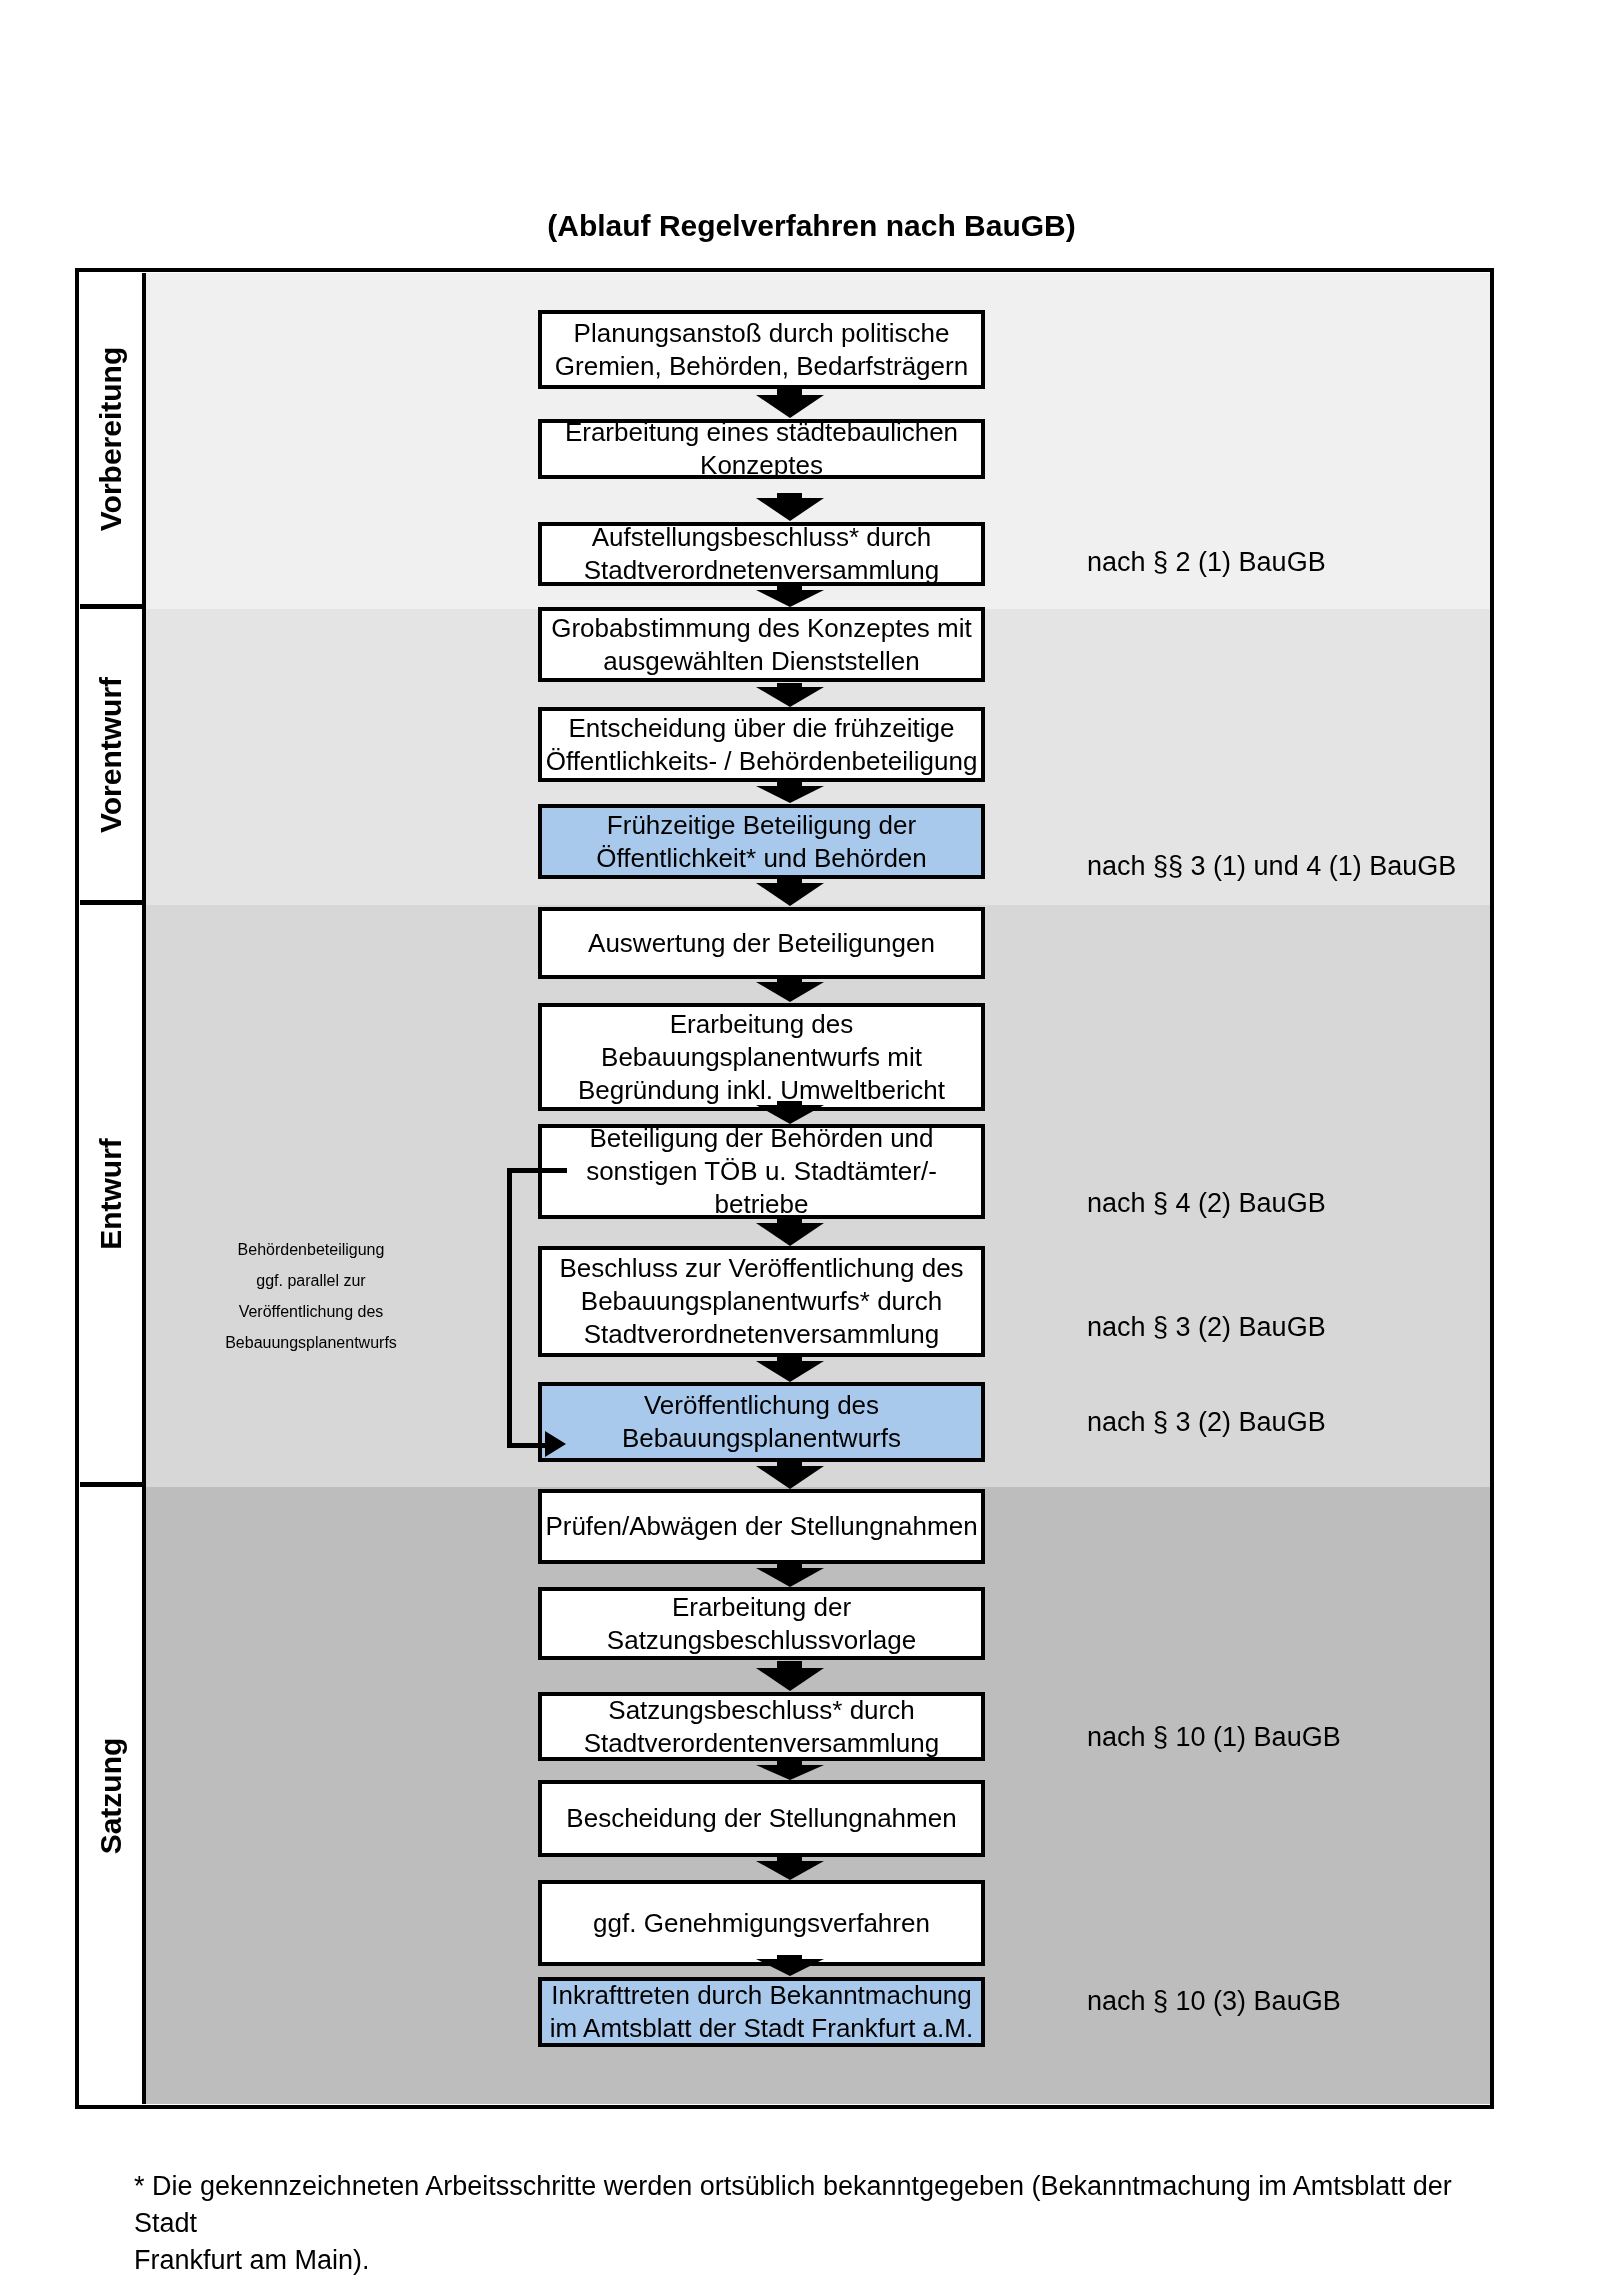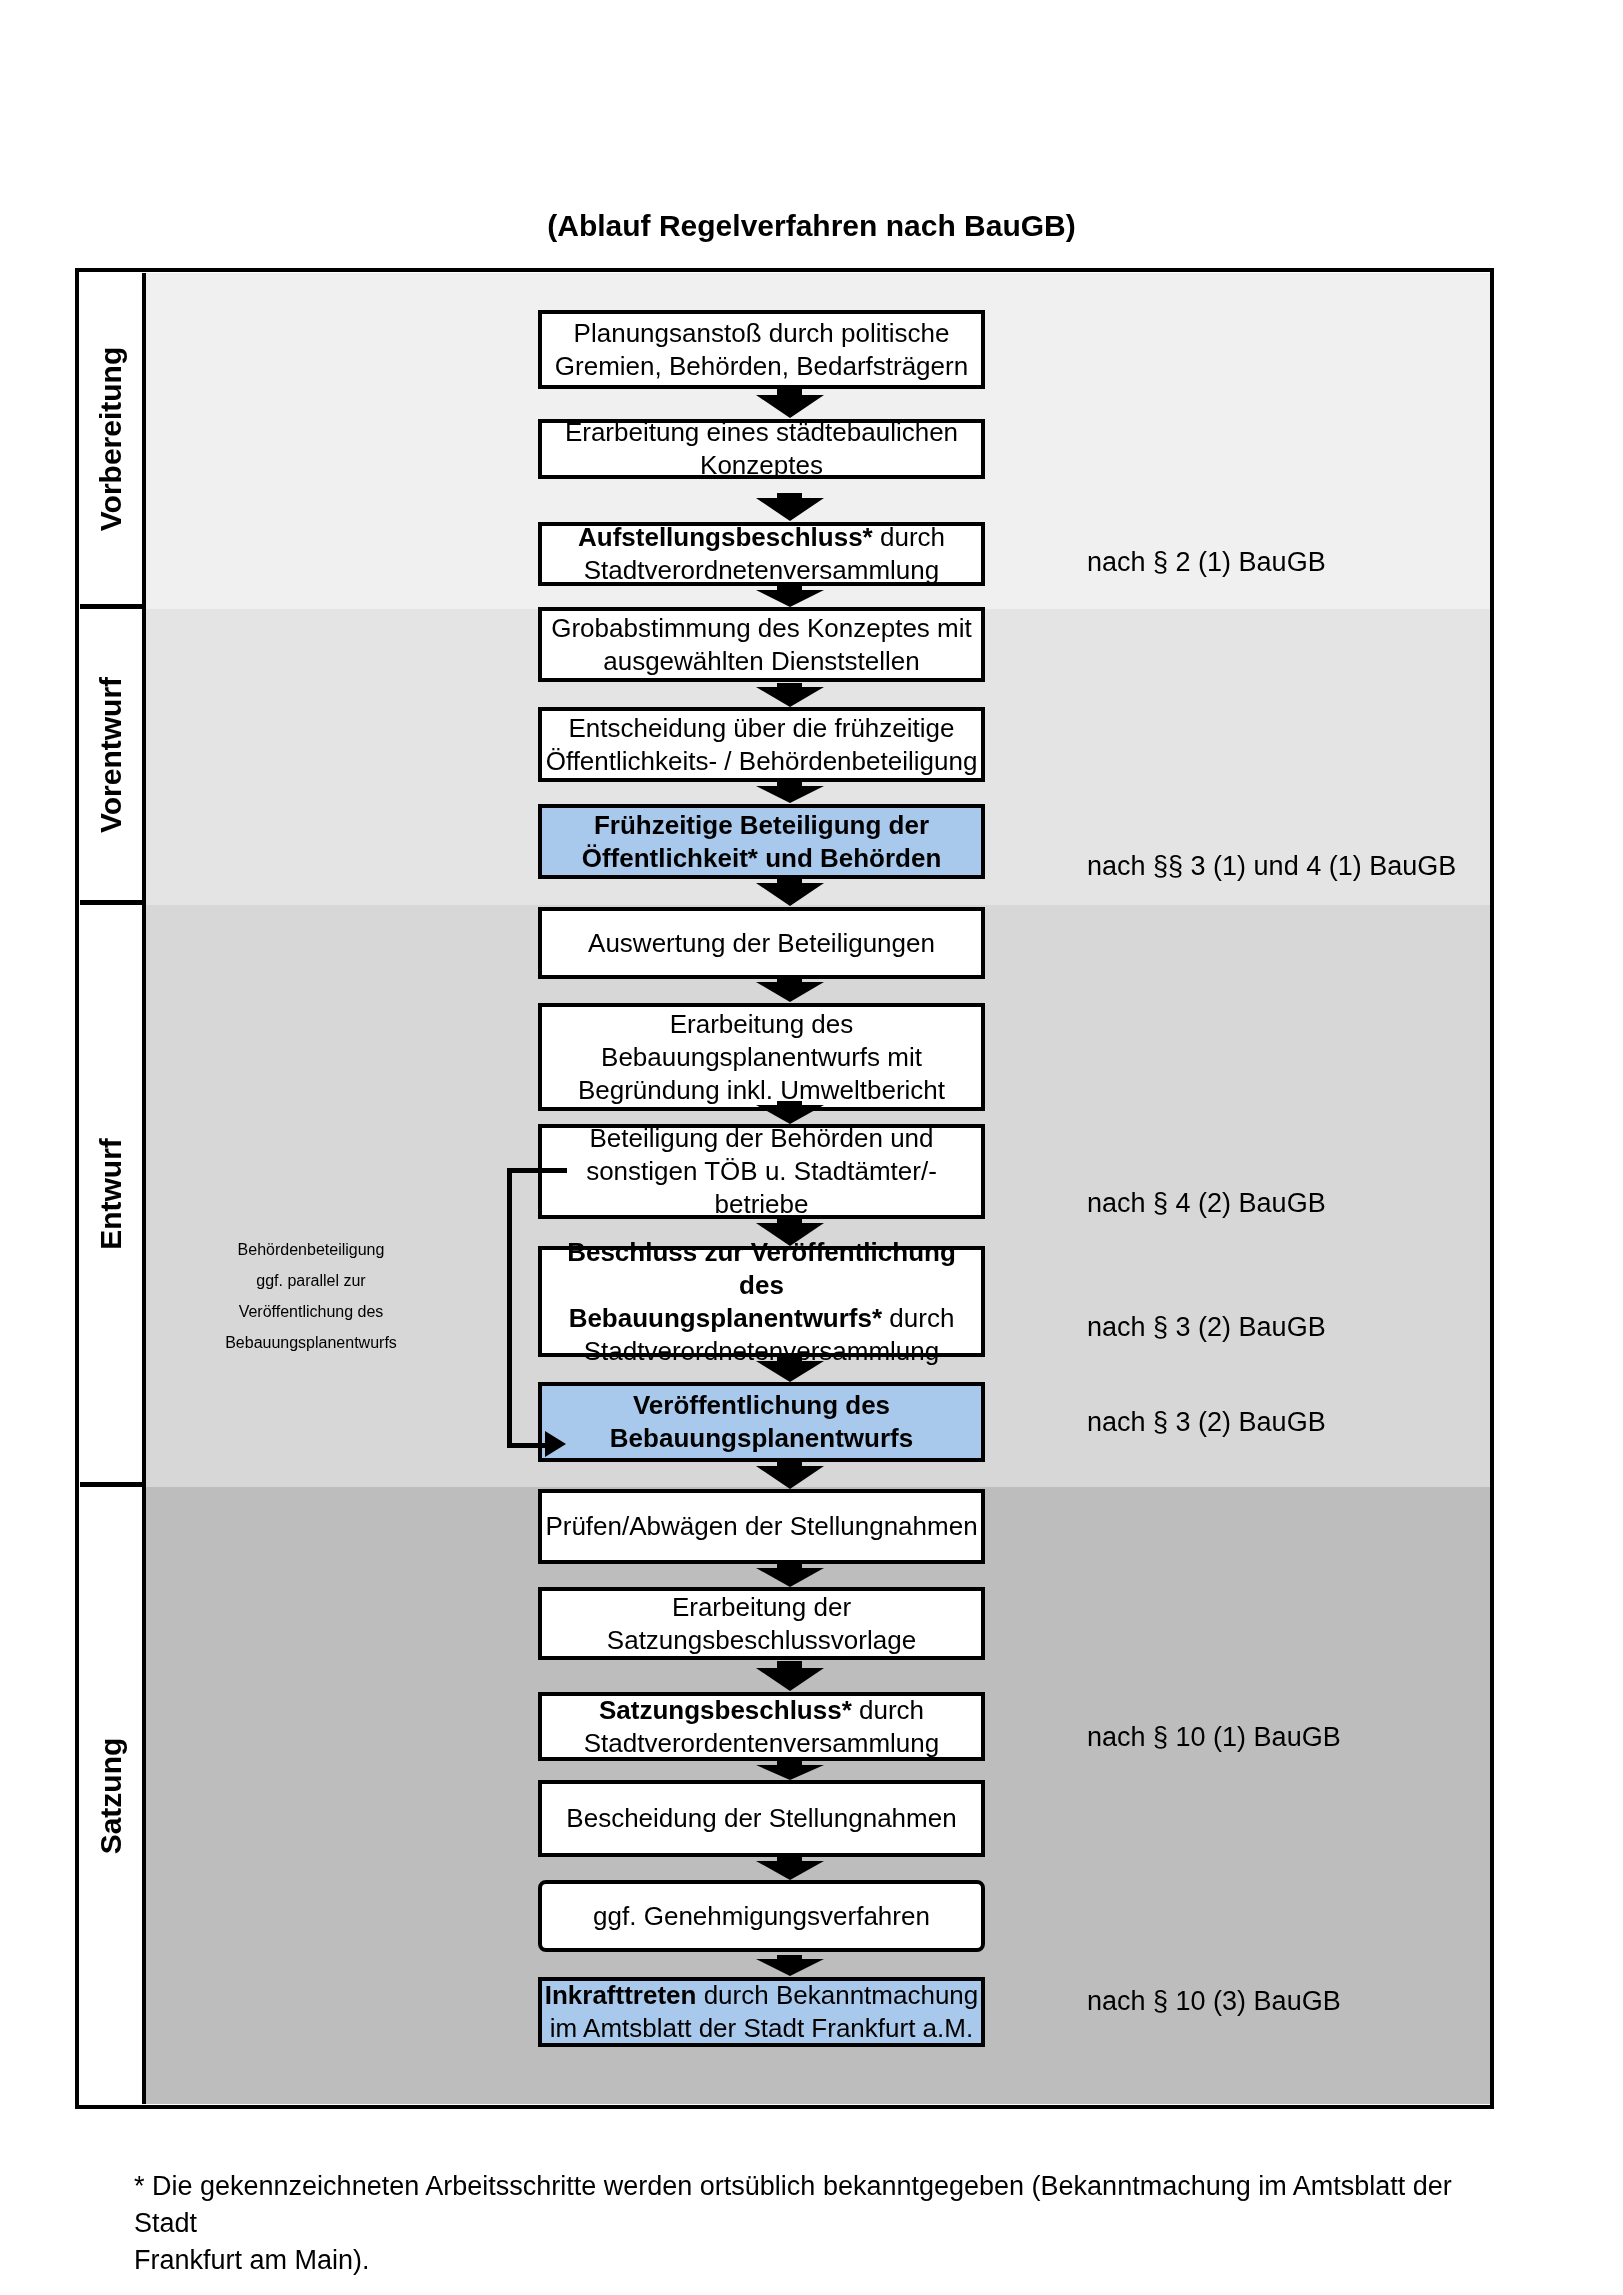"Aufstellungsbeschluss*" .bold { font-weight: bold -> normal }
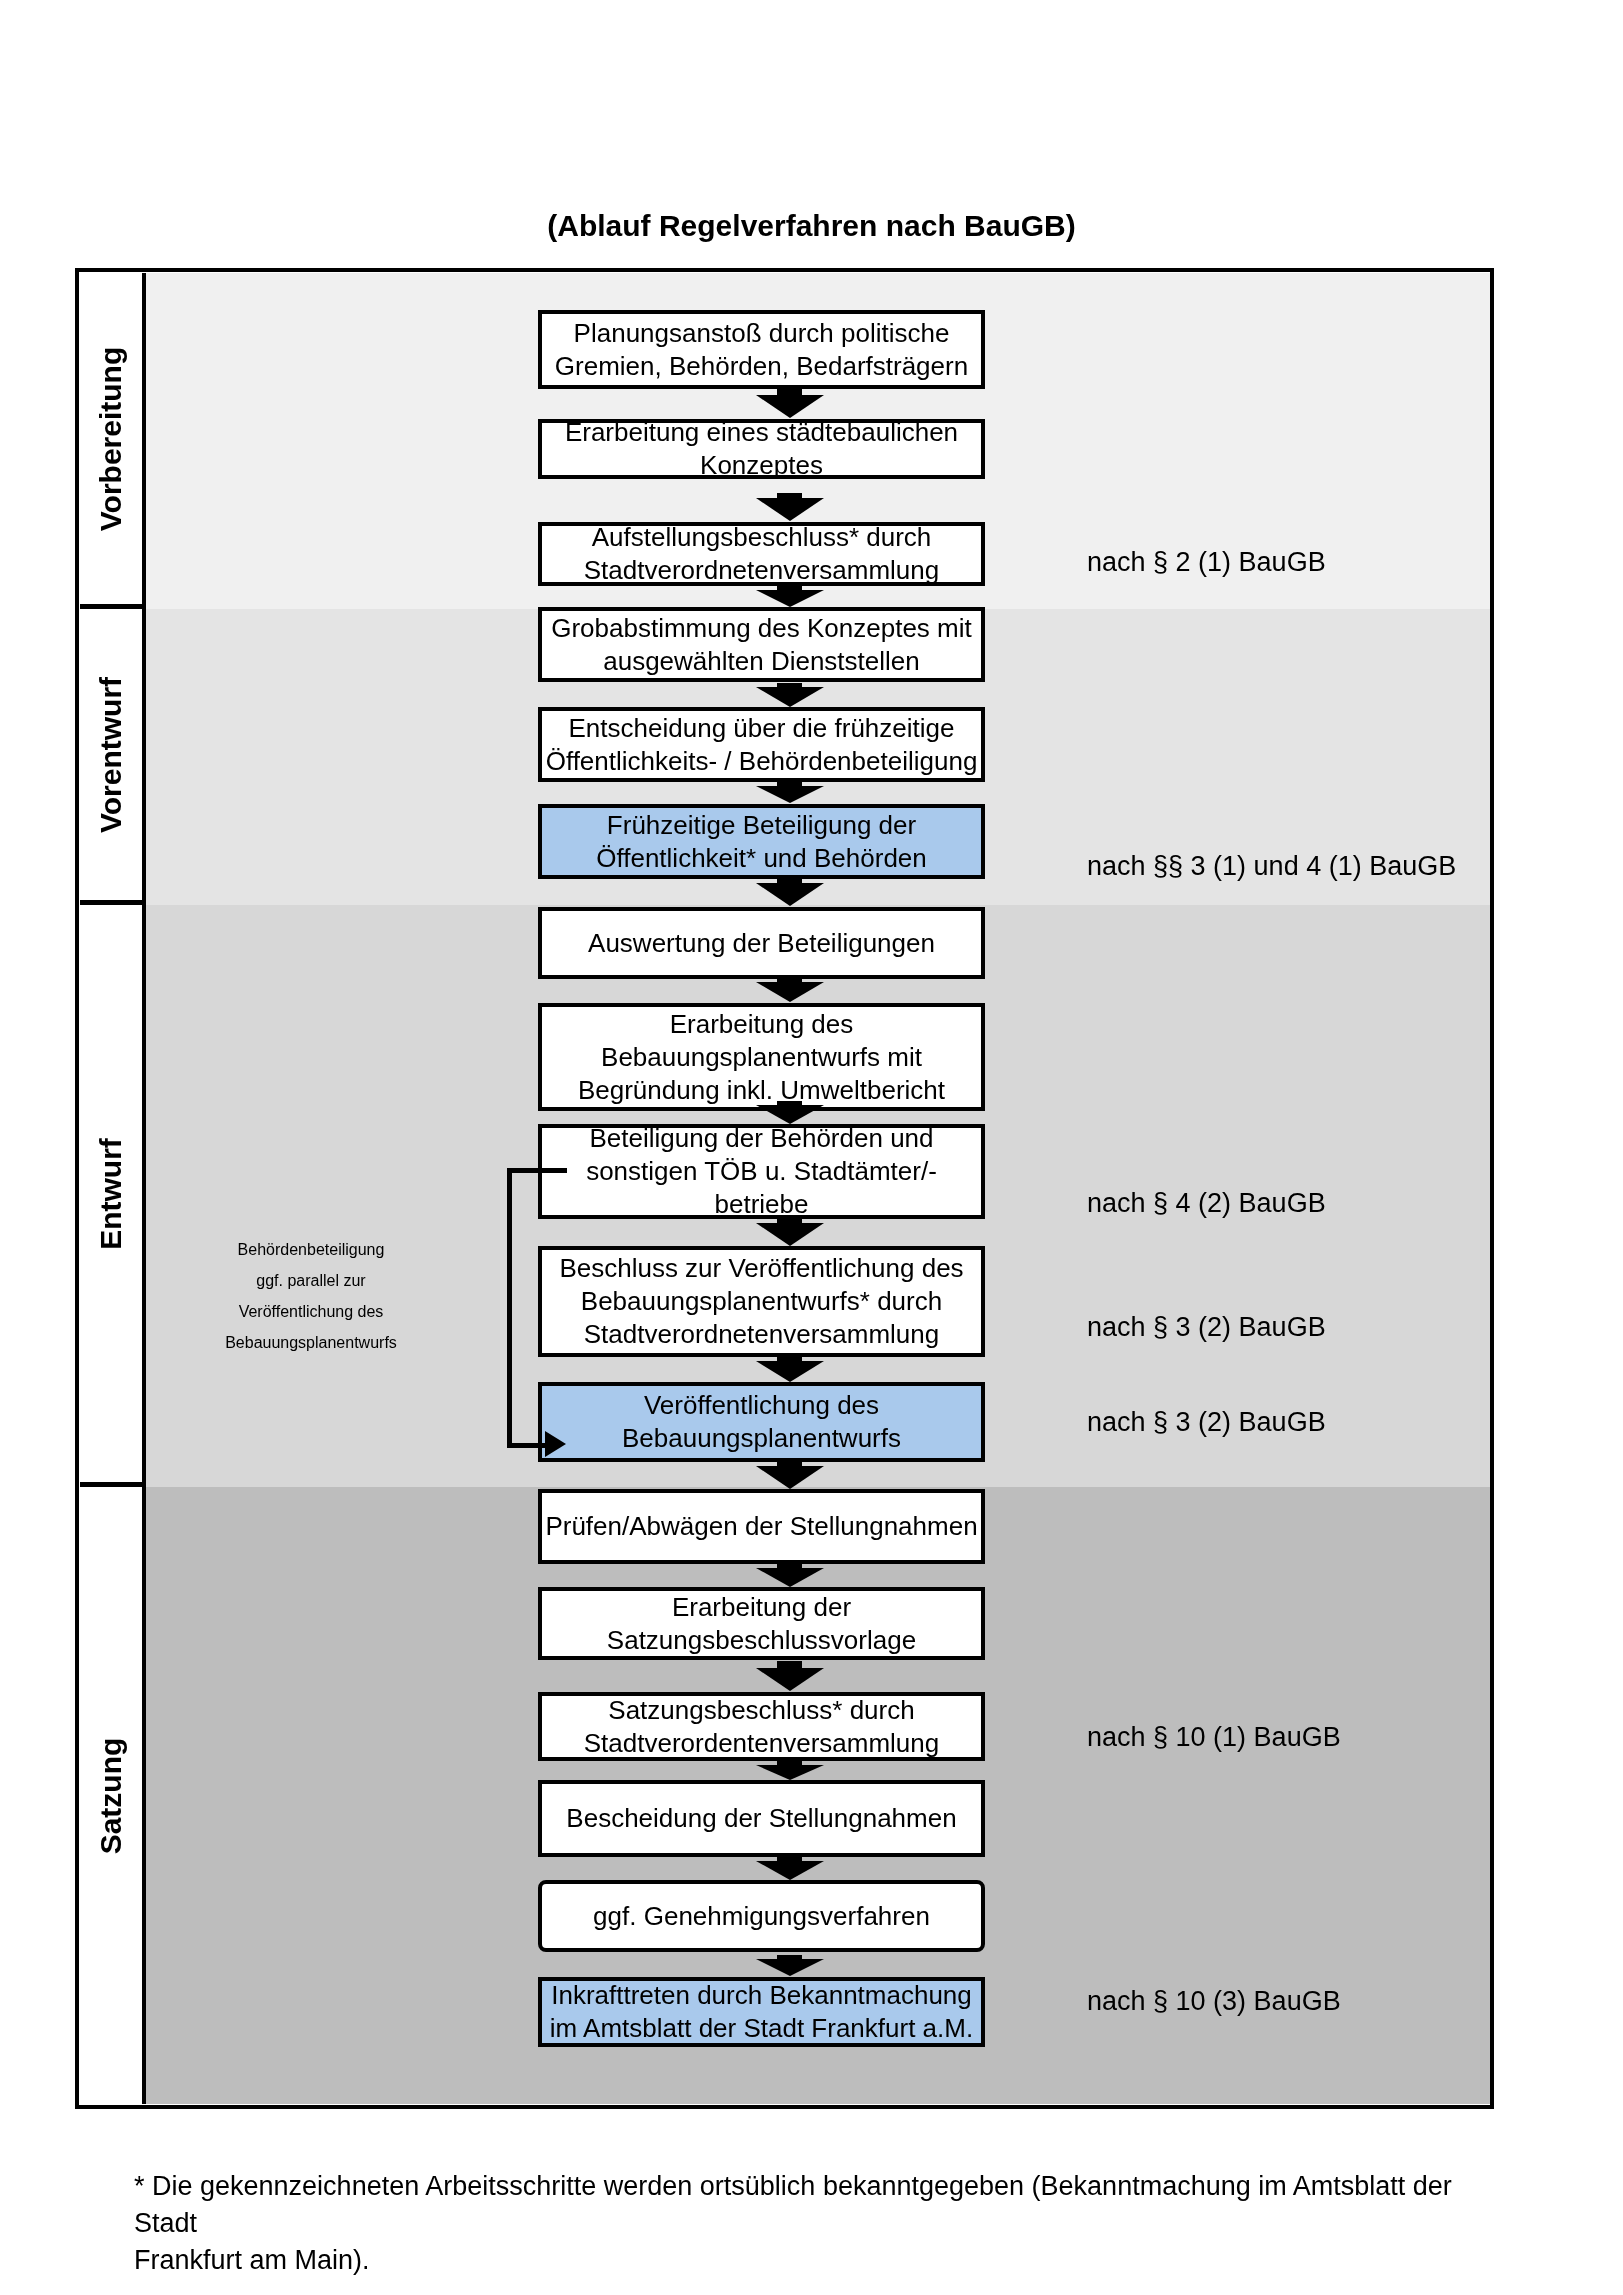"ggf. Genehmigungsverfahren" div.box { border-radius: 8px -> none; height: 72px -> 86px }
